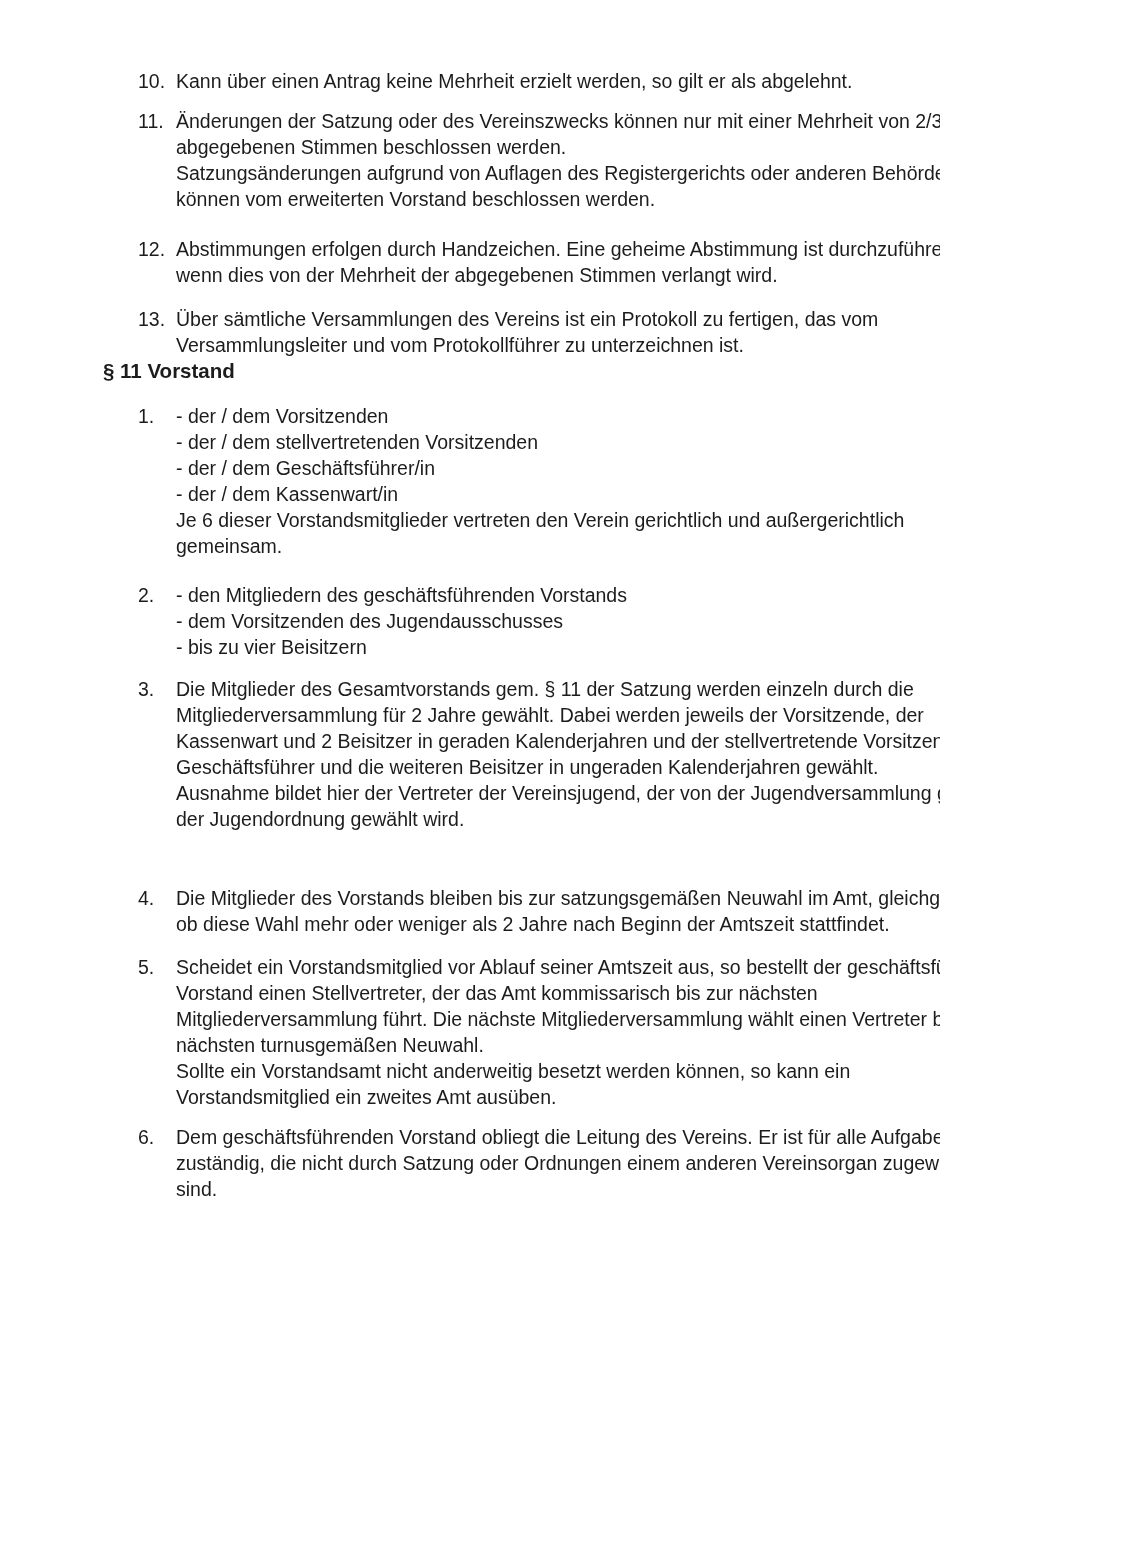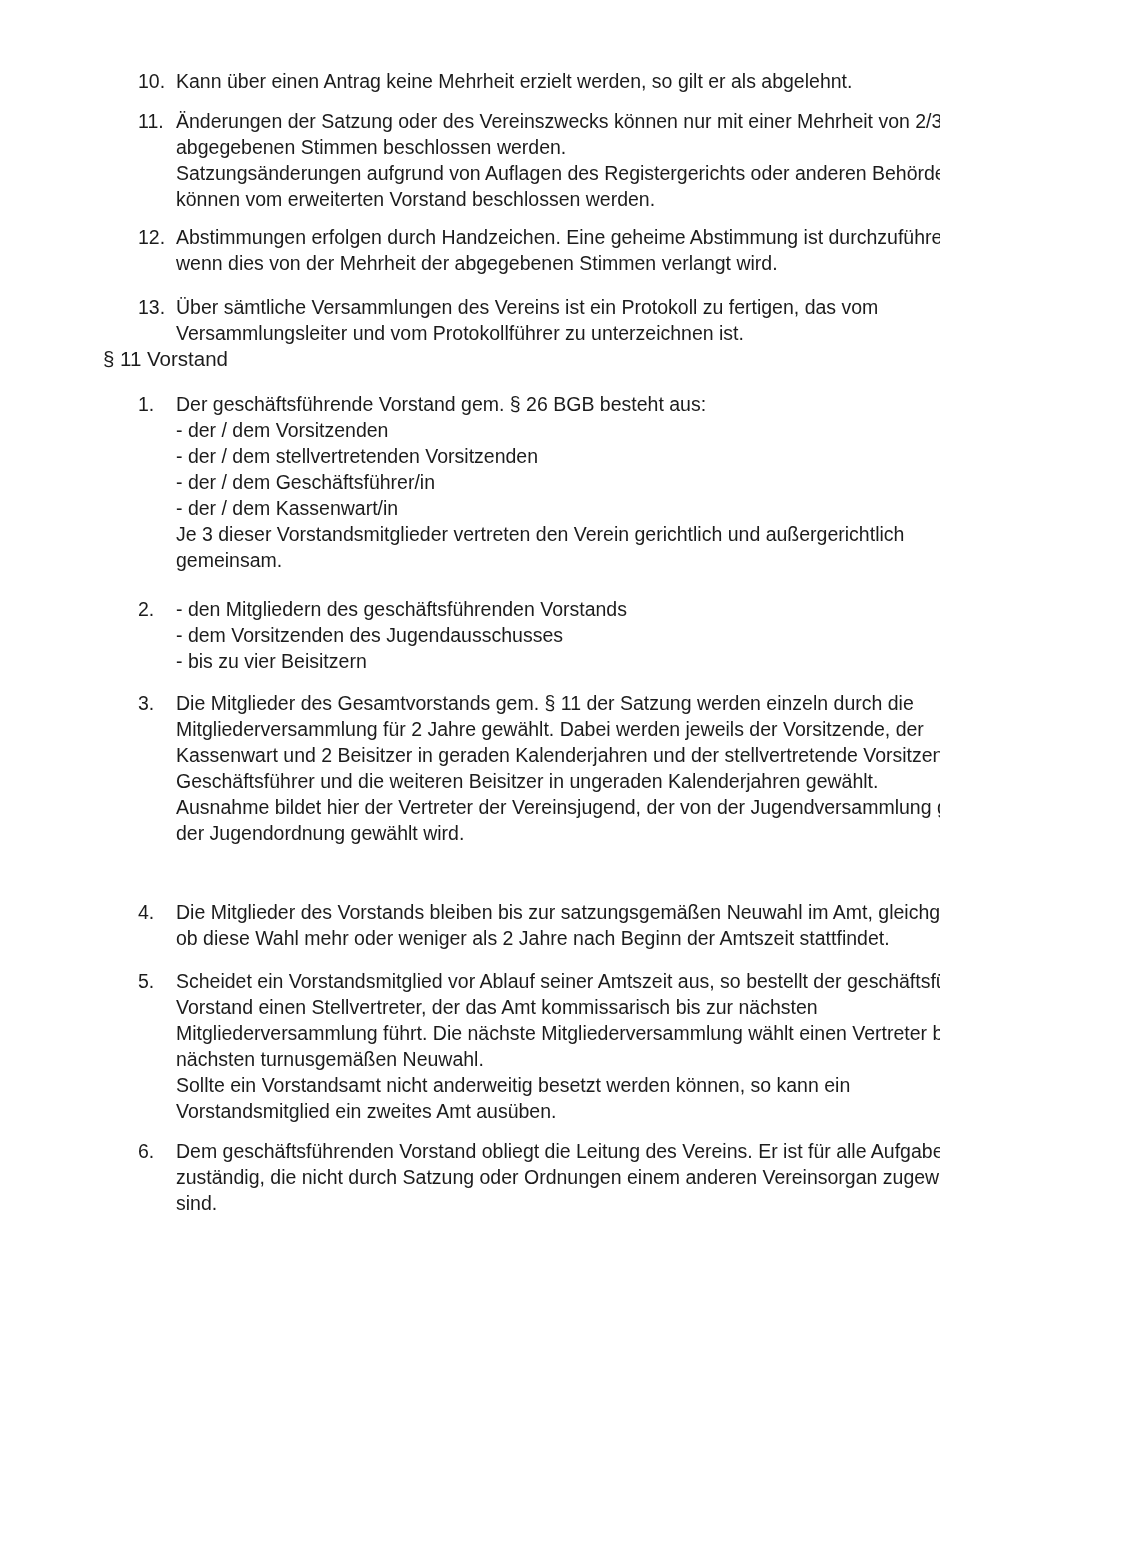"12." .gap8 { margin-top: 12px -> 24px }
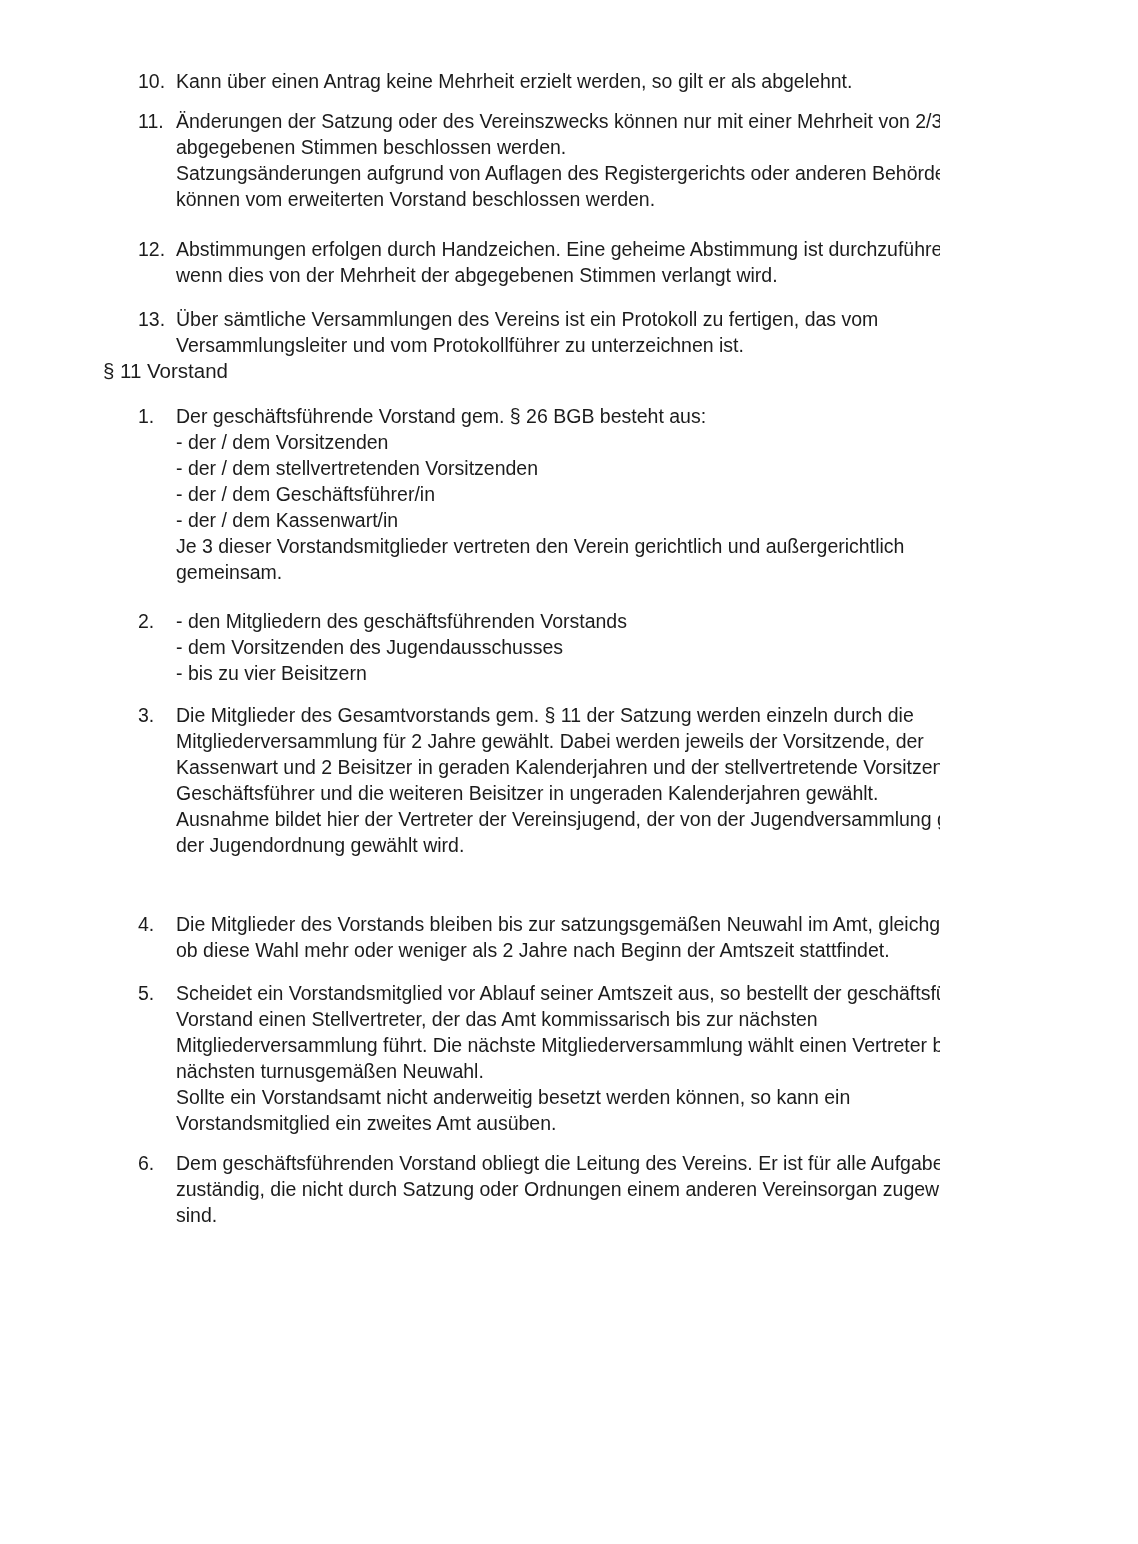"§ 11 Vorstand" h2.heading { font-weight: normal -> bold }
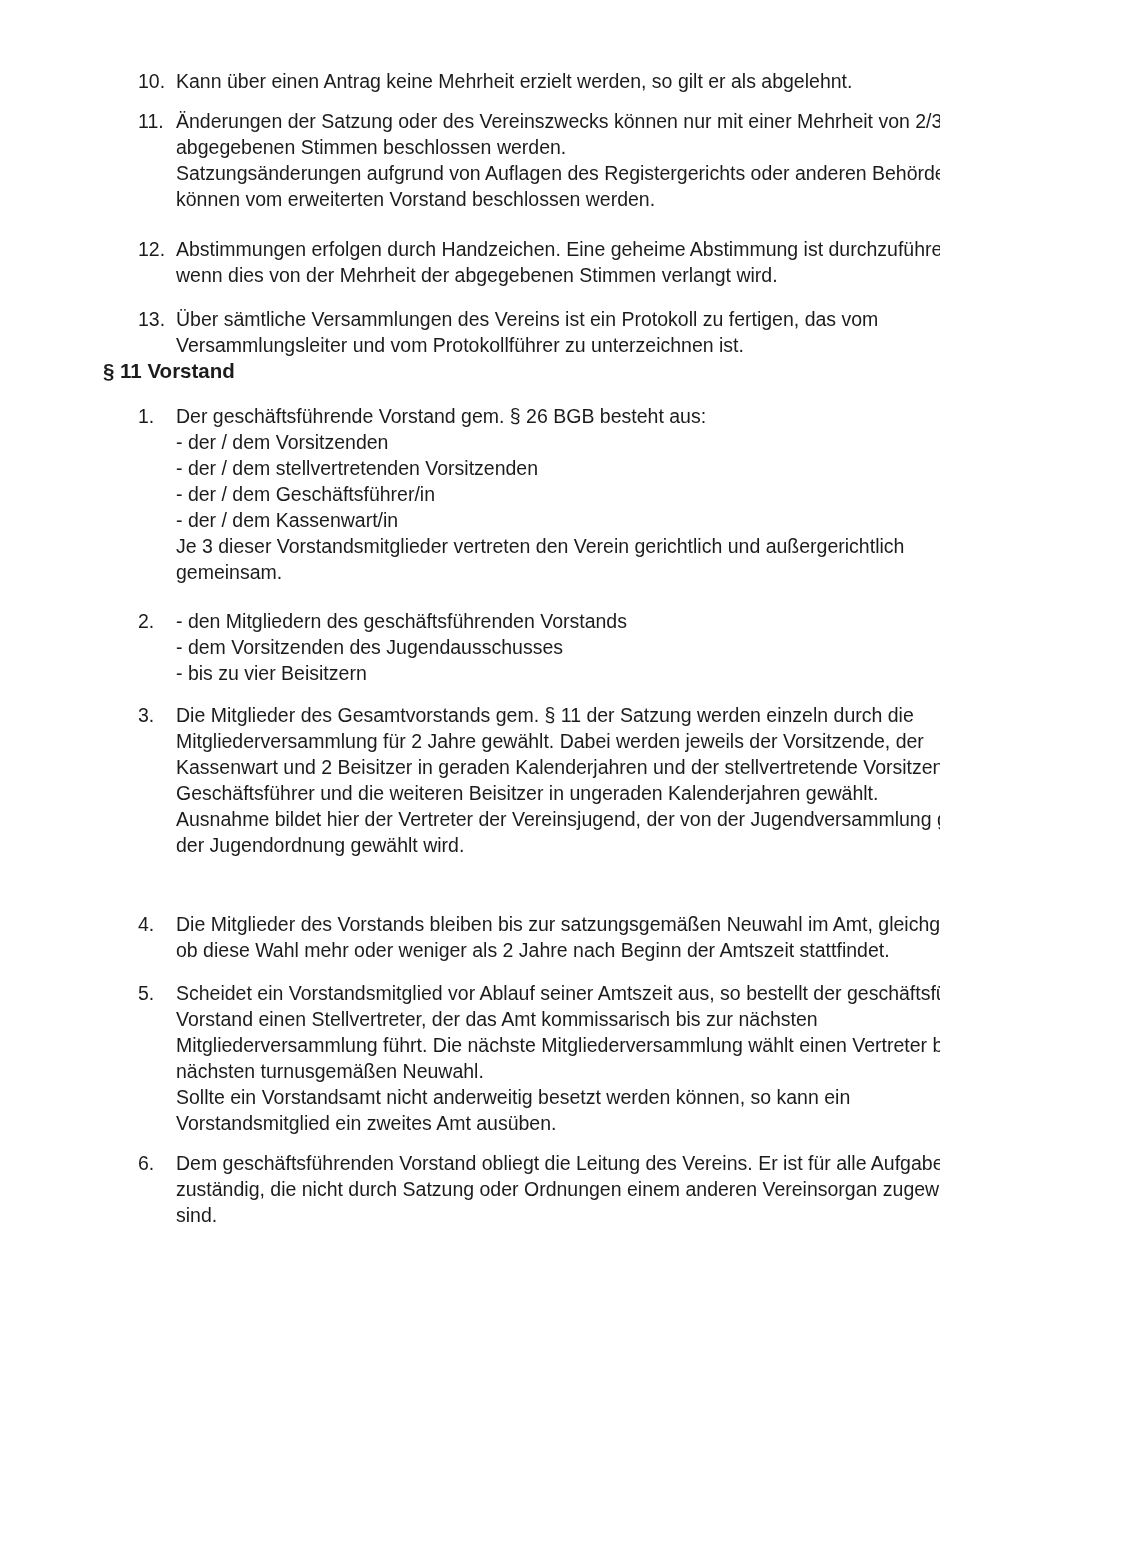"Der geschäftsführende Vorstand gem. §" div.line { html: <div>Der geschäftsführende Vorstand gem. § 26 BGB besteht aus:</div> -> none }
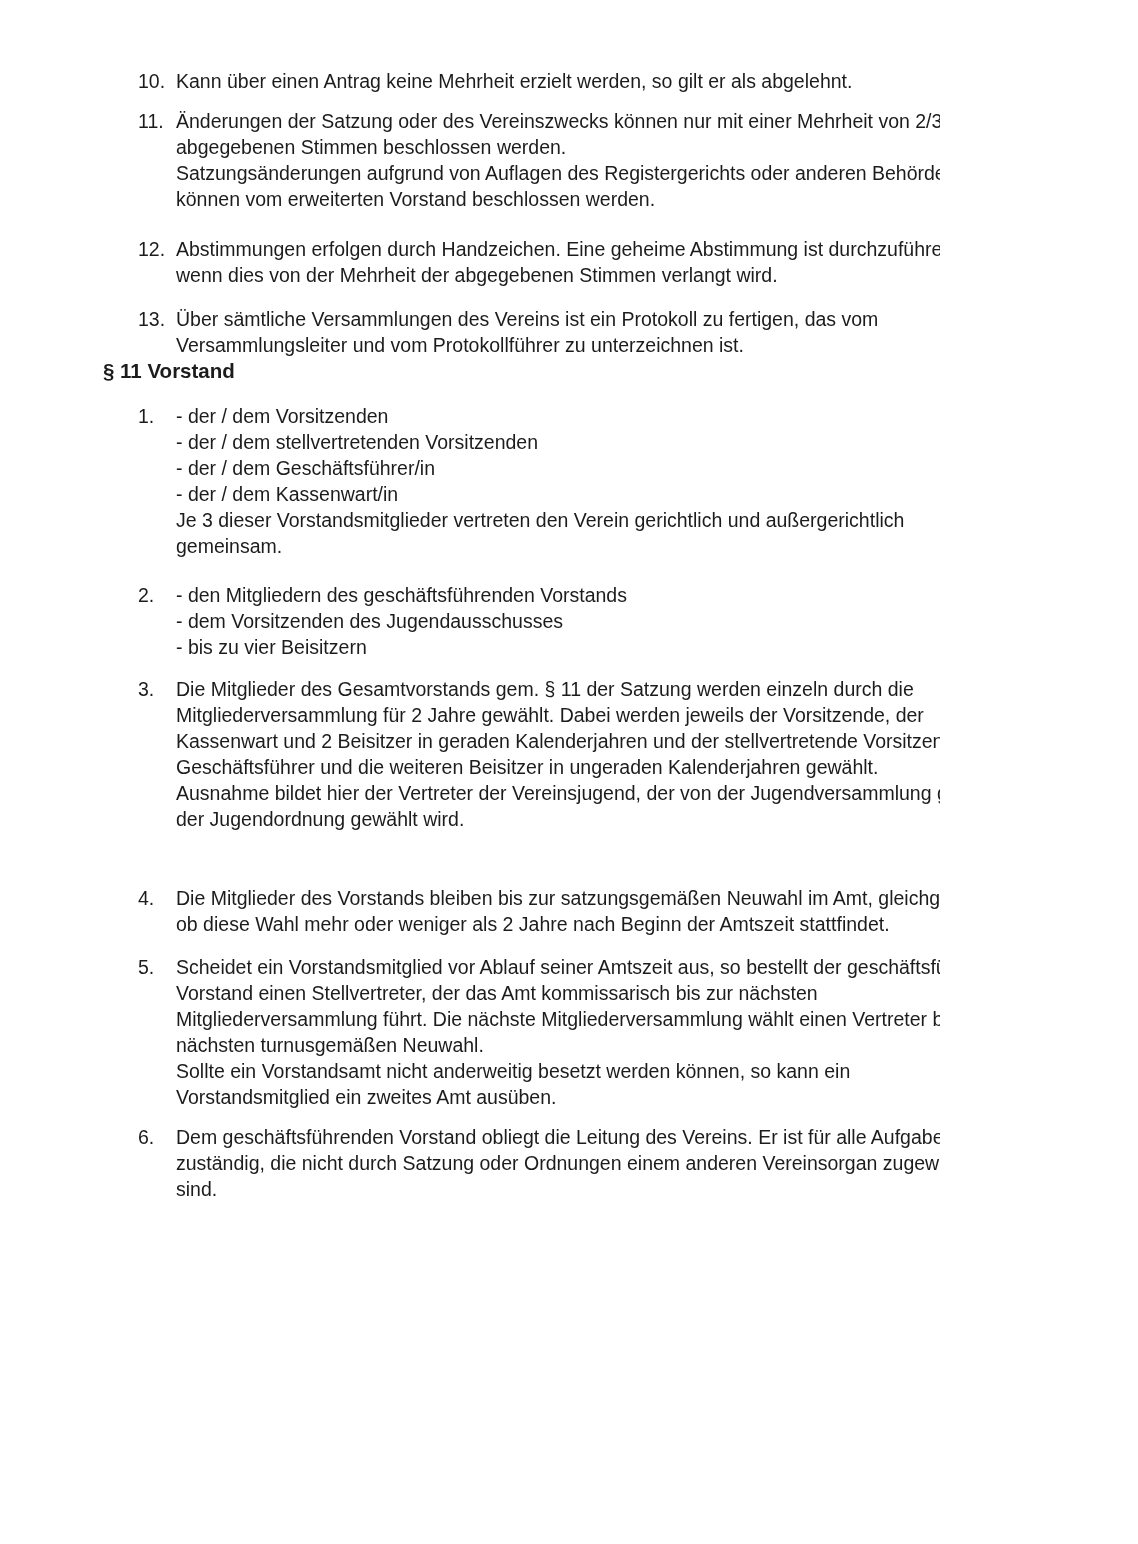"Je 3 dieser Vorstandsmitglieder" p.para { text: 3 -> 6 }
